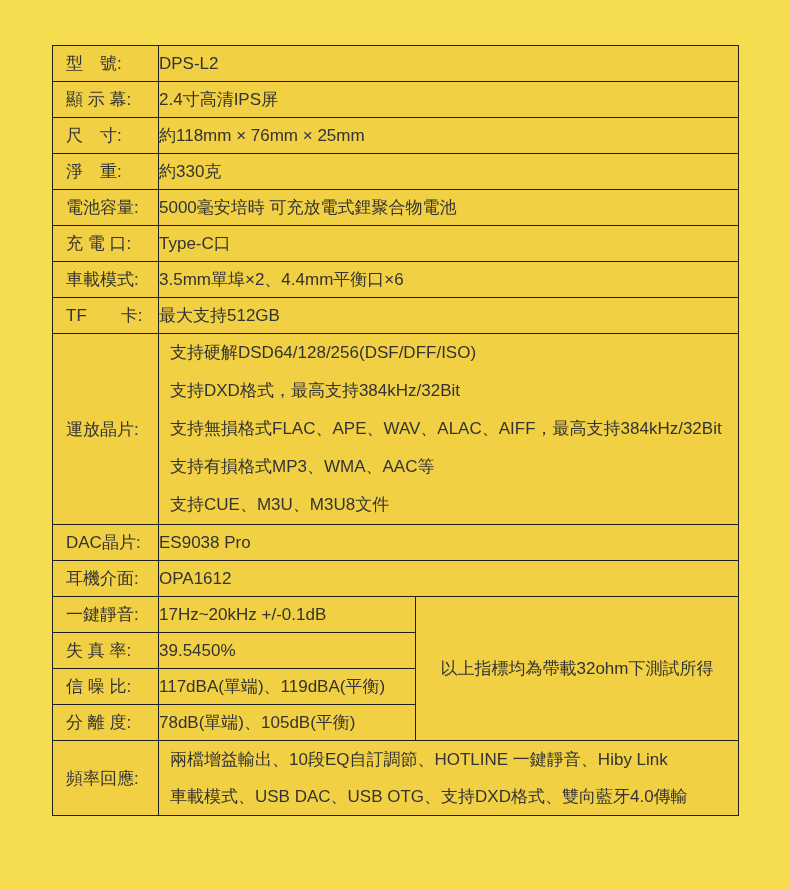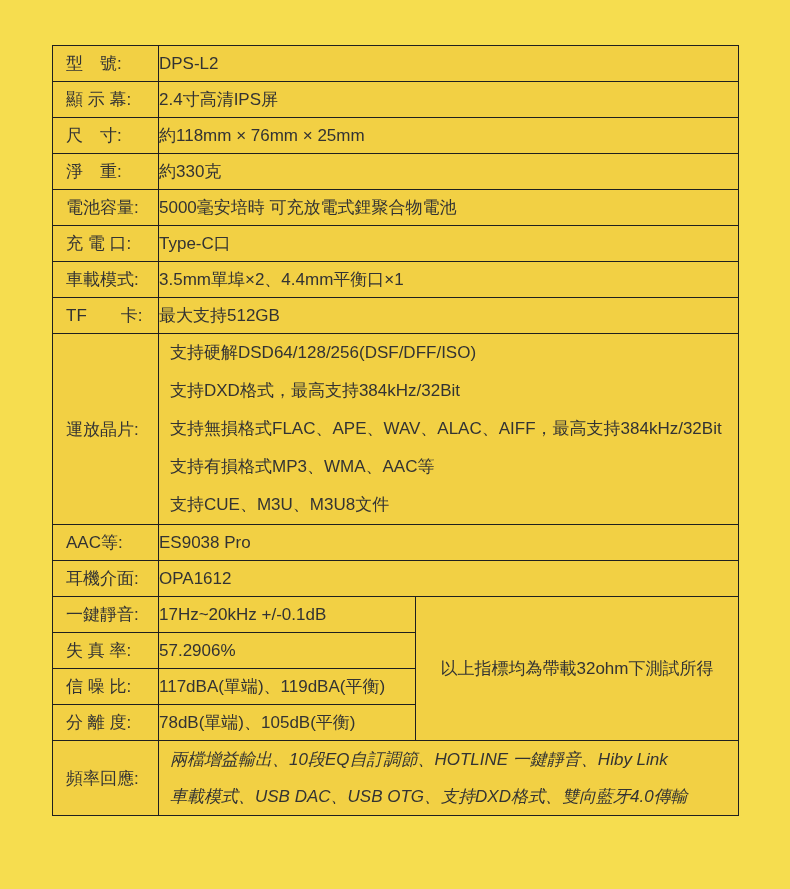"3.5mm單埠×2、4.4mm平衡口×1" td.value { text: 1 -> 6 }
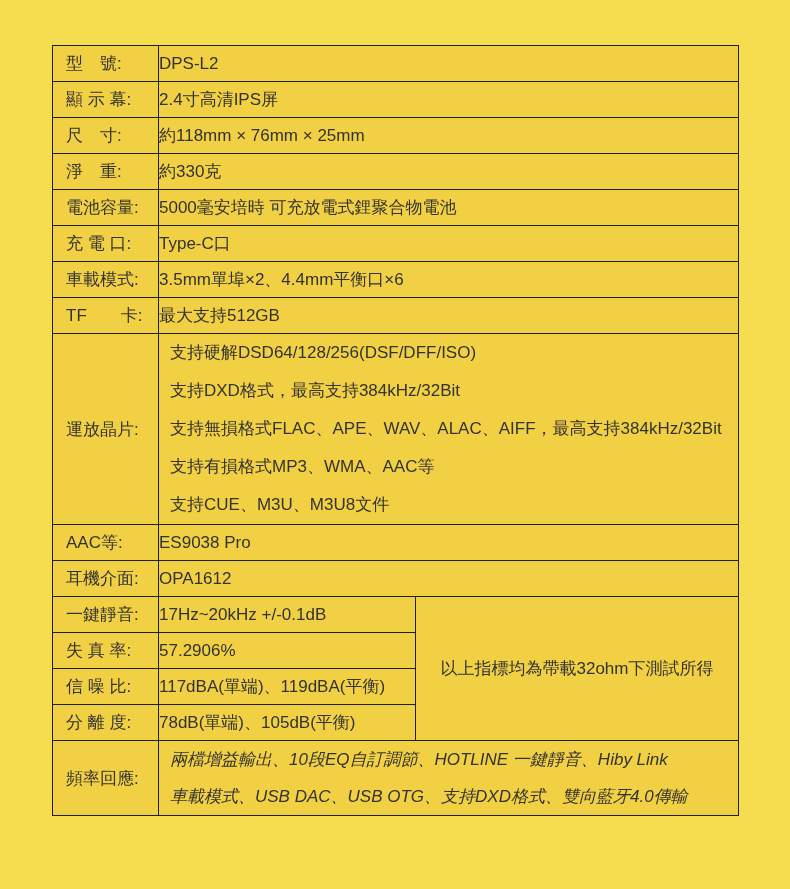"AAC等:" td.label { text: AAC等 -> DAC晶片 }
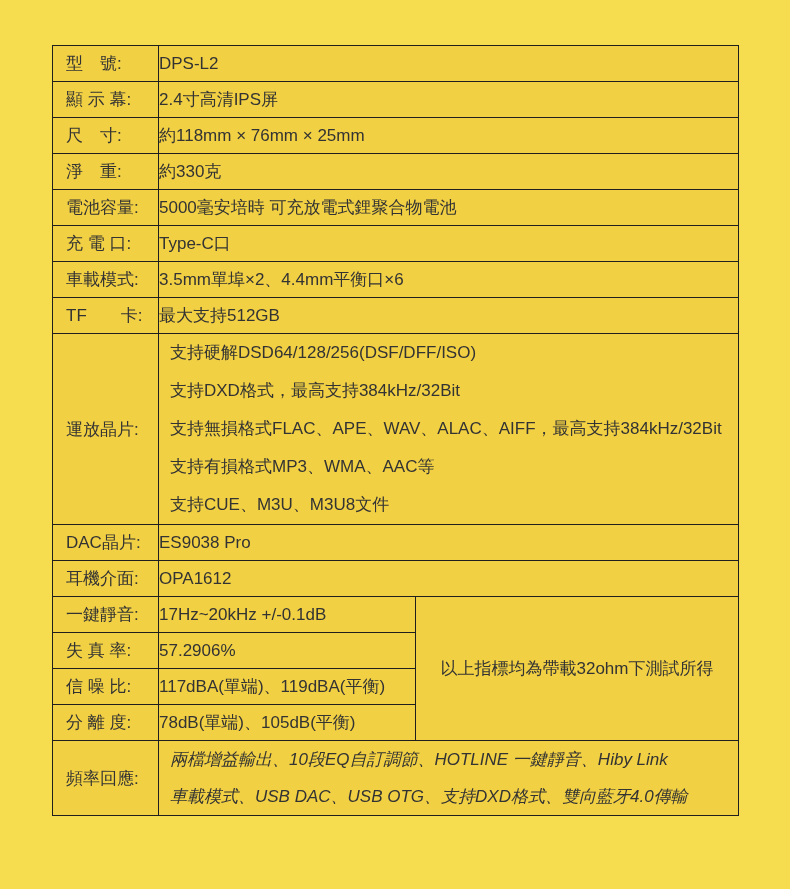"57.2906%" td.value { text: 57.2906% -> 39.5450% }
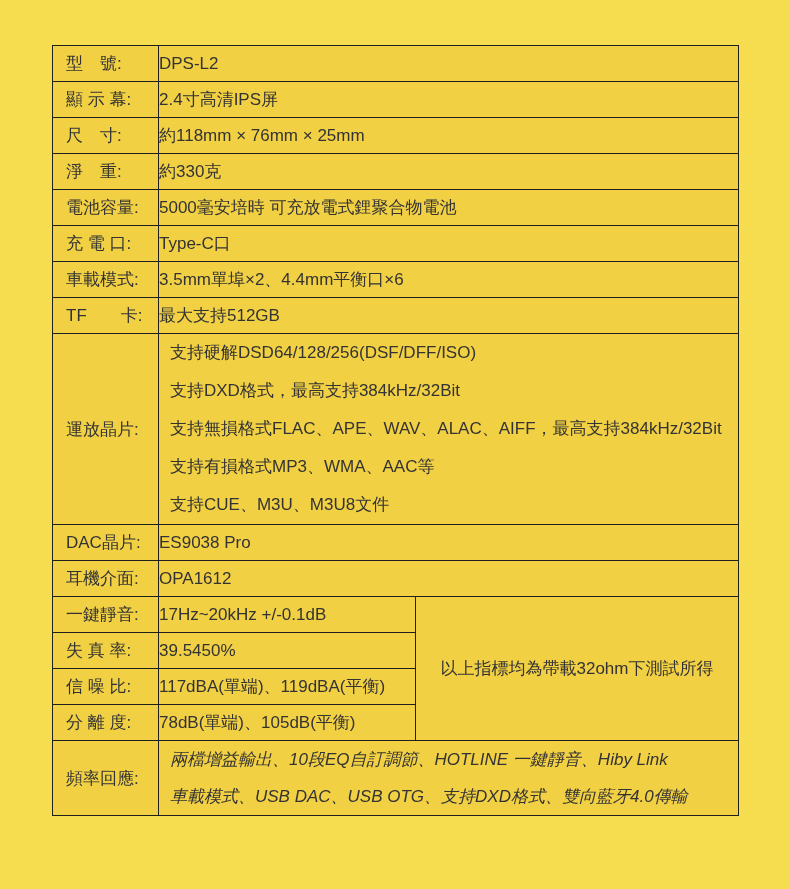"兩檔增益輸出、10段EQ自訂調節、HOTLINE 一鍵靜音、Hiby Link" td.multi .fline { font-style: italic -> none }
